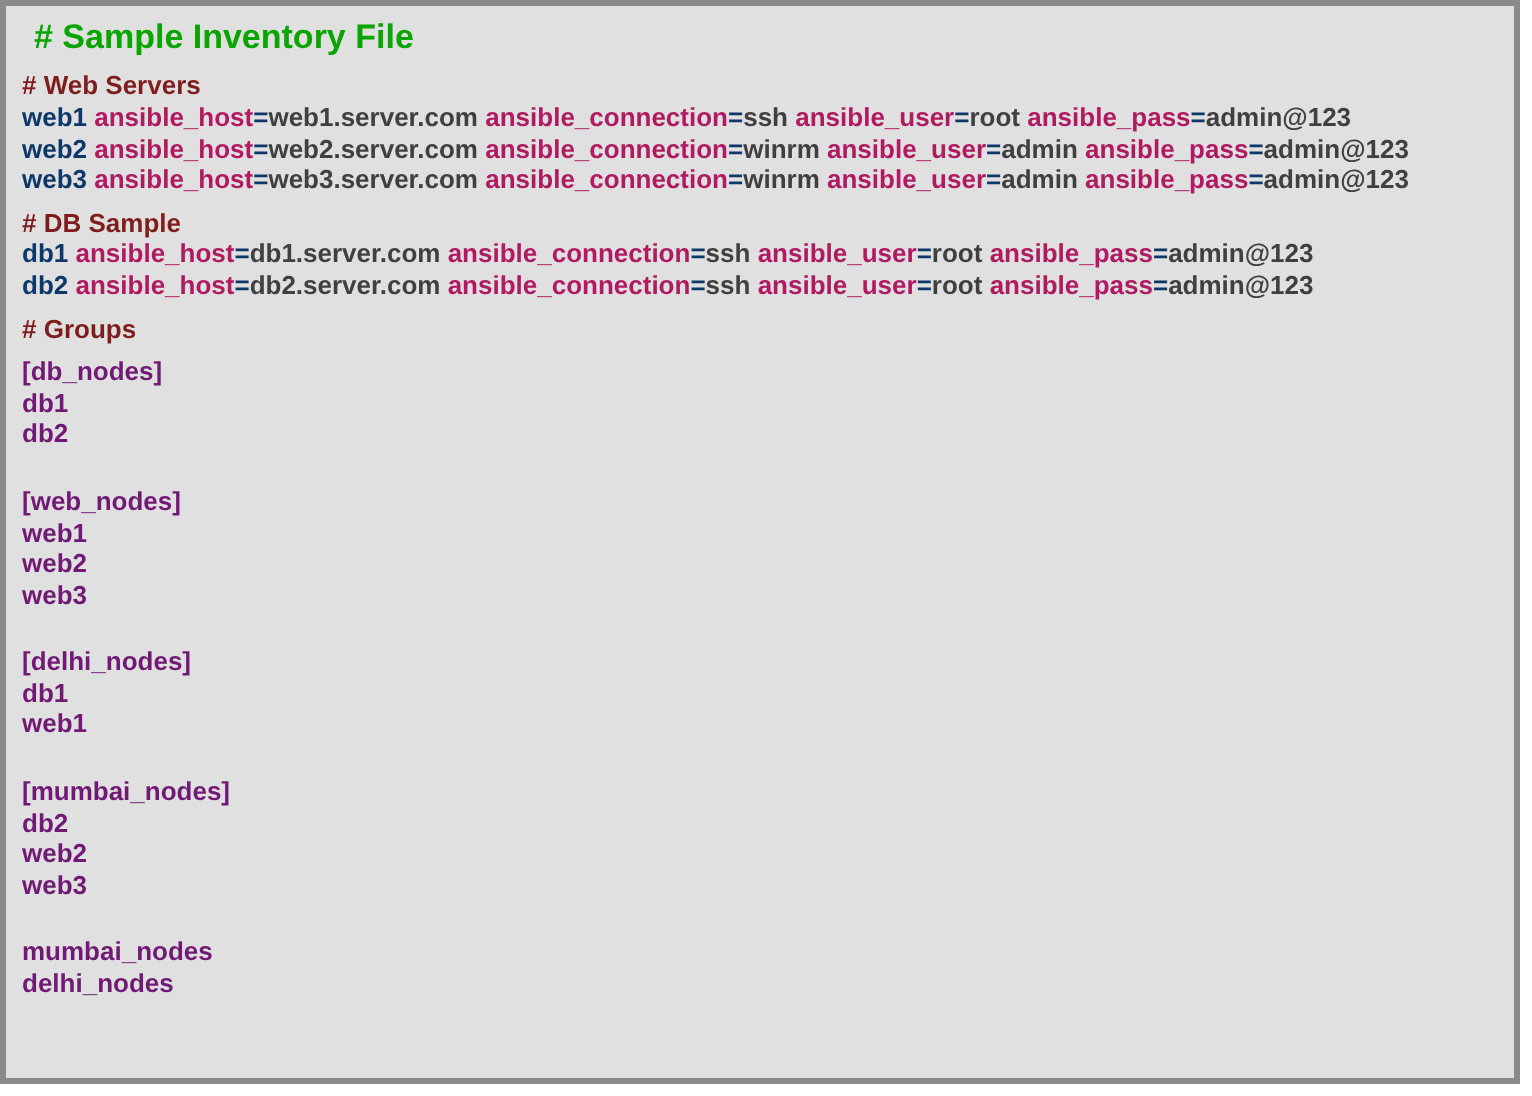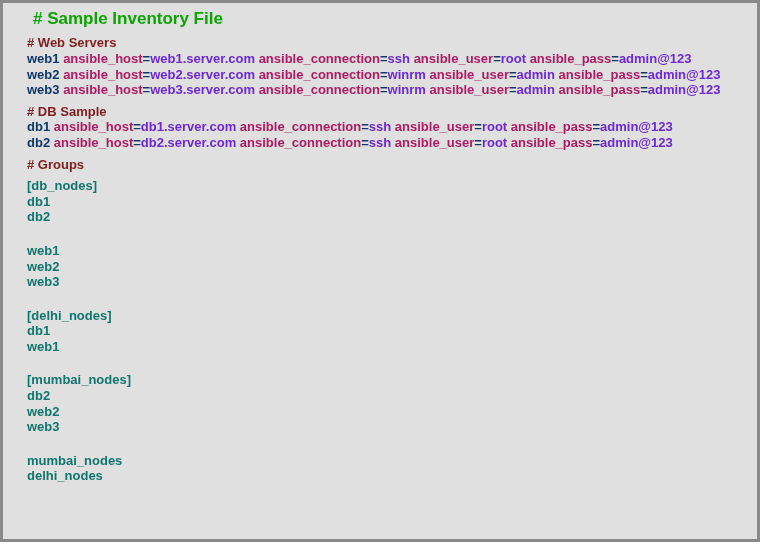"# Sample Inventory File" .frame { padding: 4px 8px 4px 24px -> 4px 8px 4px 8px }
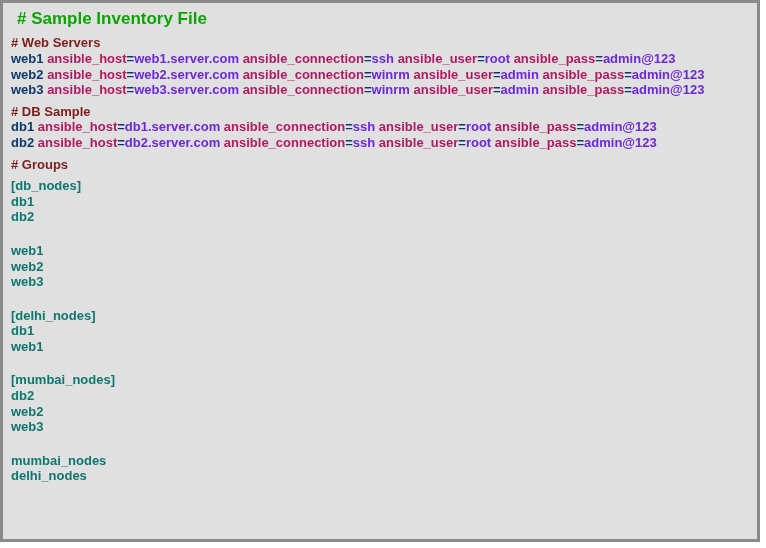"web1.server.com" .val { color: #6d28d9 -> #404040 }
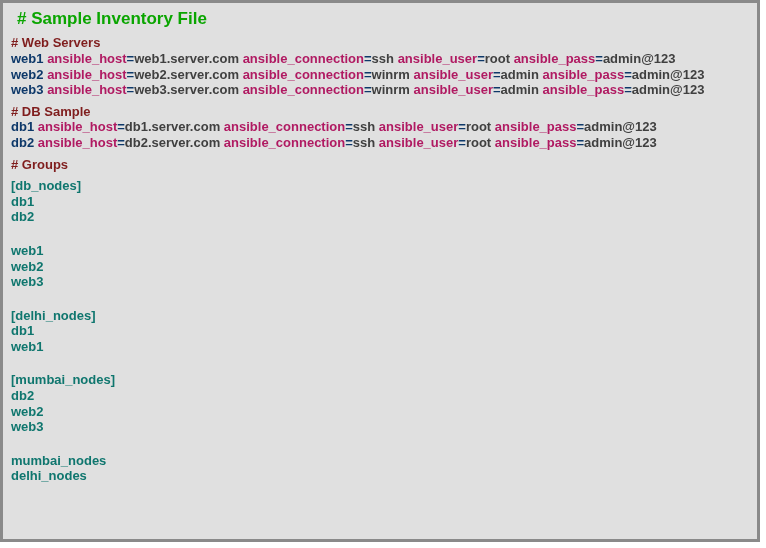"[db_nodes]" .grp { color: #0f766e -> #701a75 }
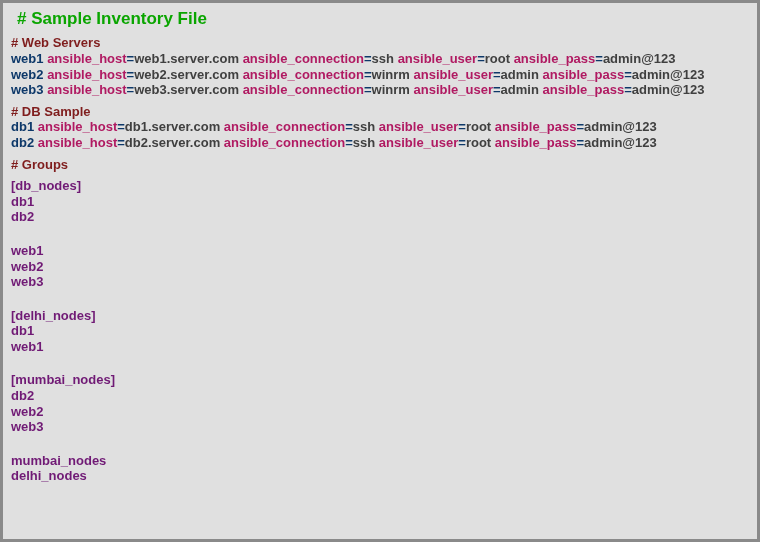"[web_nodes]" div.row { html: none -> <div>[web_nodes]</div> }
